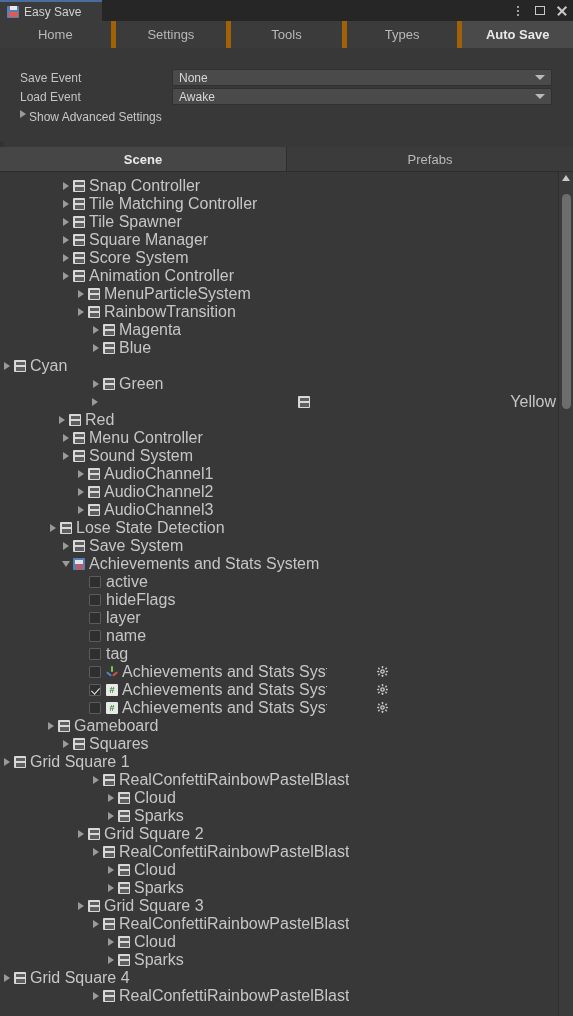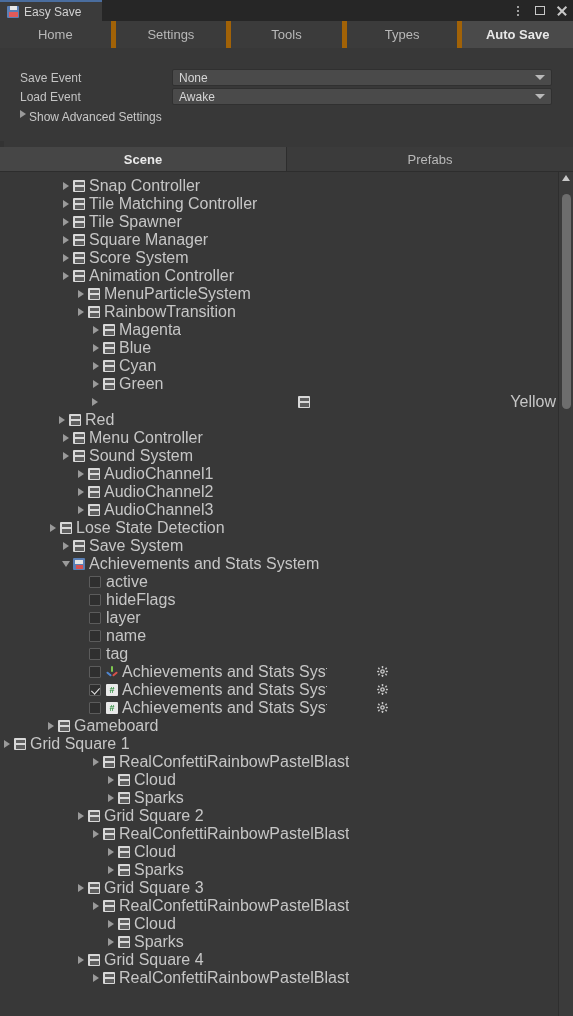"Cyan" div.row { padding-left: 89px -> none }
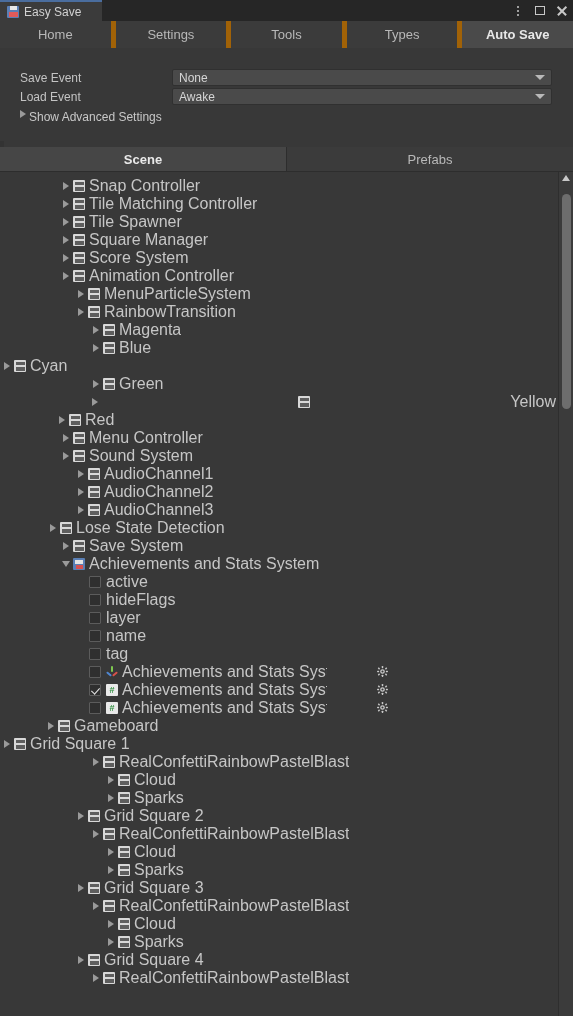"Squares" div.row { html: none -> <div> <span> <span></span> </span> <span></span> <span>Squares</span> </div> }
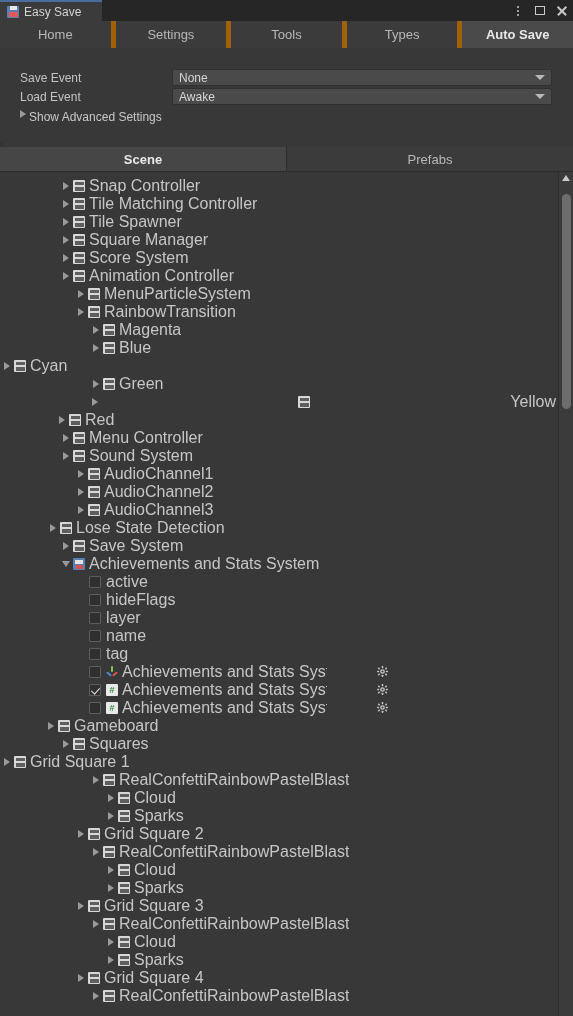"Grid Square 4" div.row { padding-left: 74px -> none }
